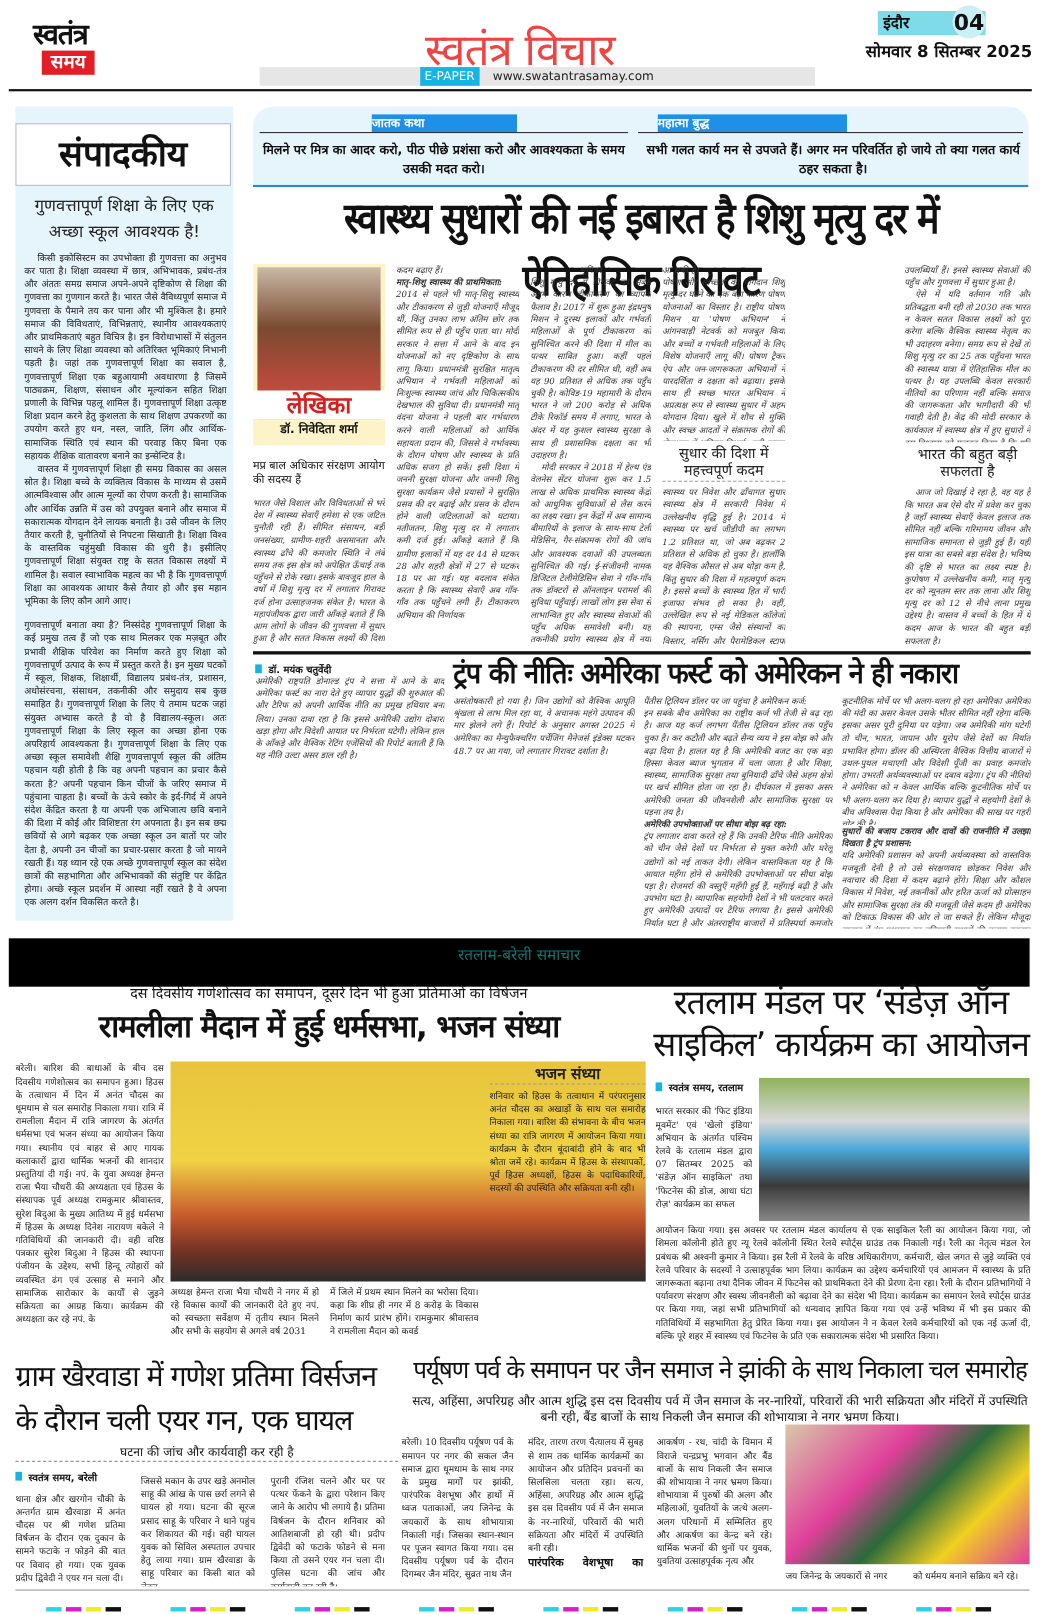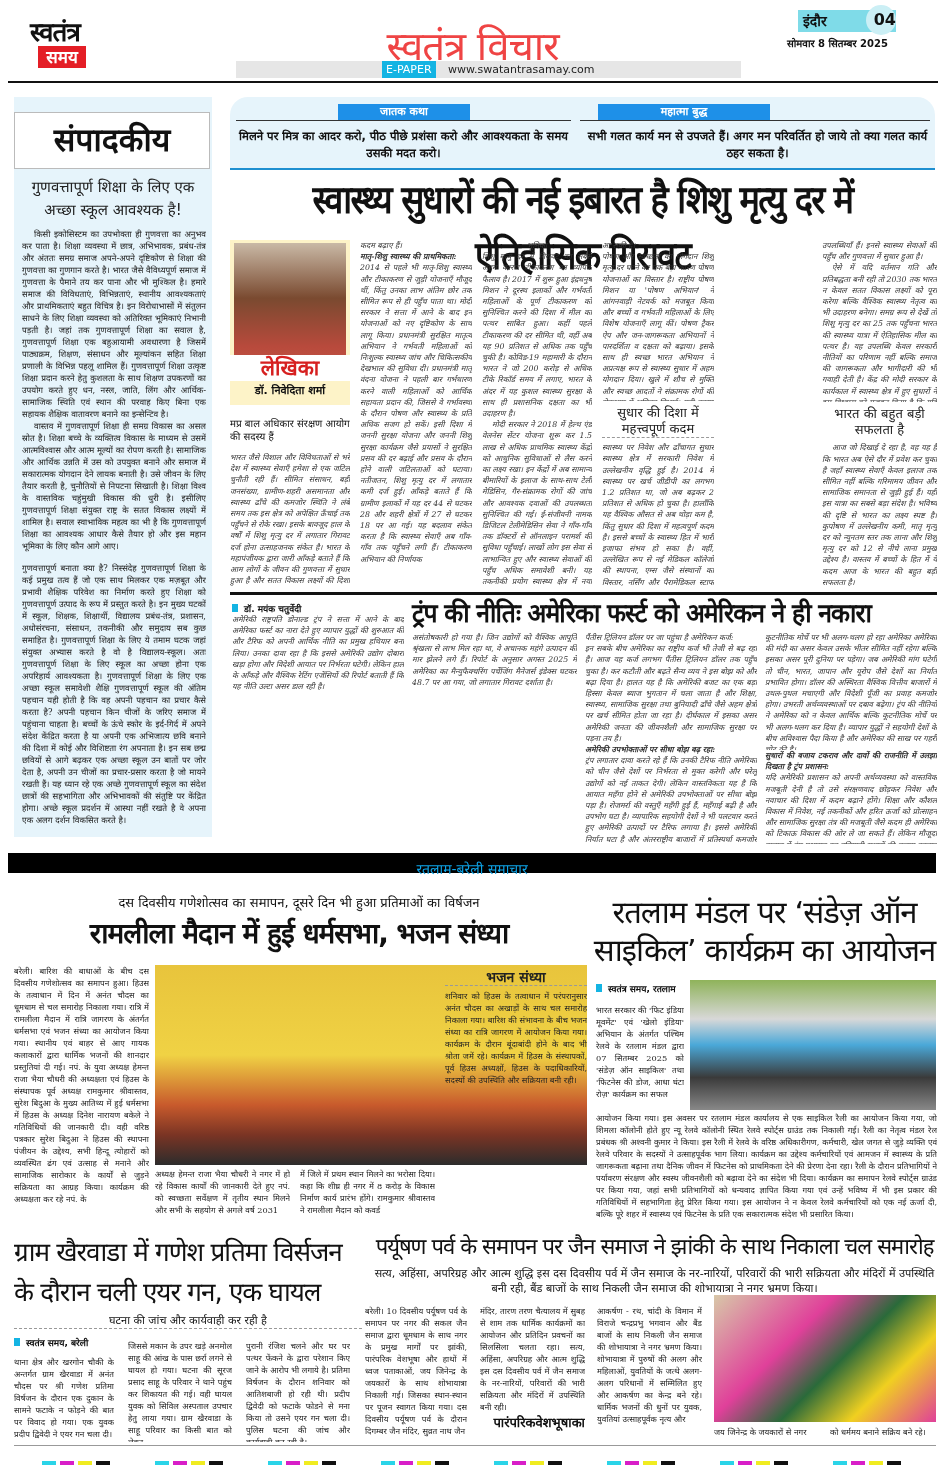"04" .pageno { font-size: 16px -> 20px; text-align: right -> center }
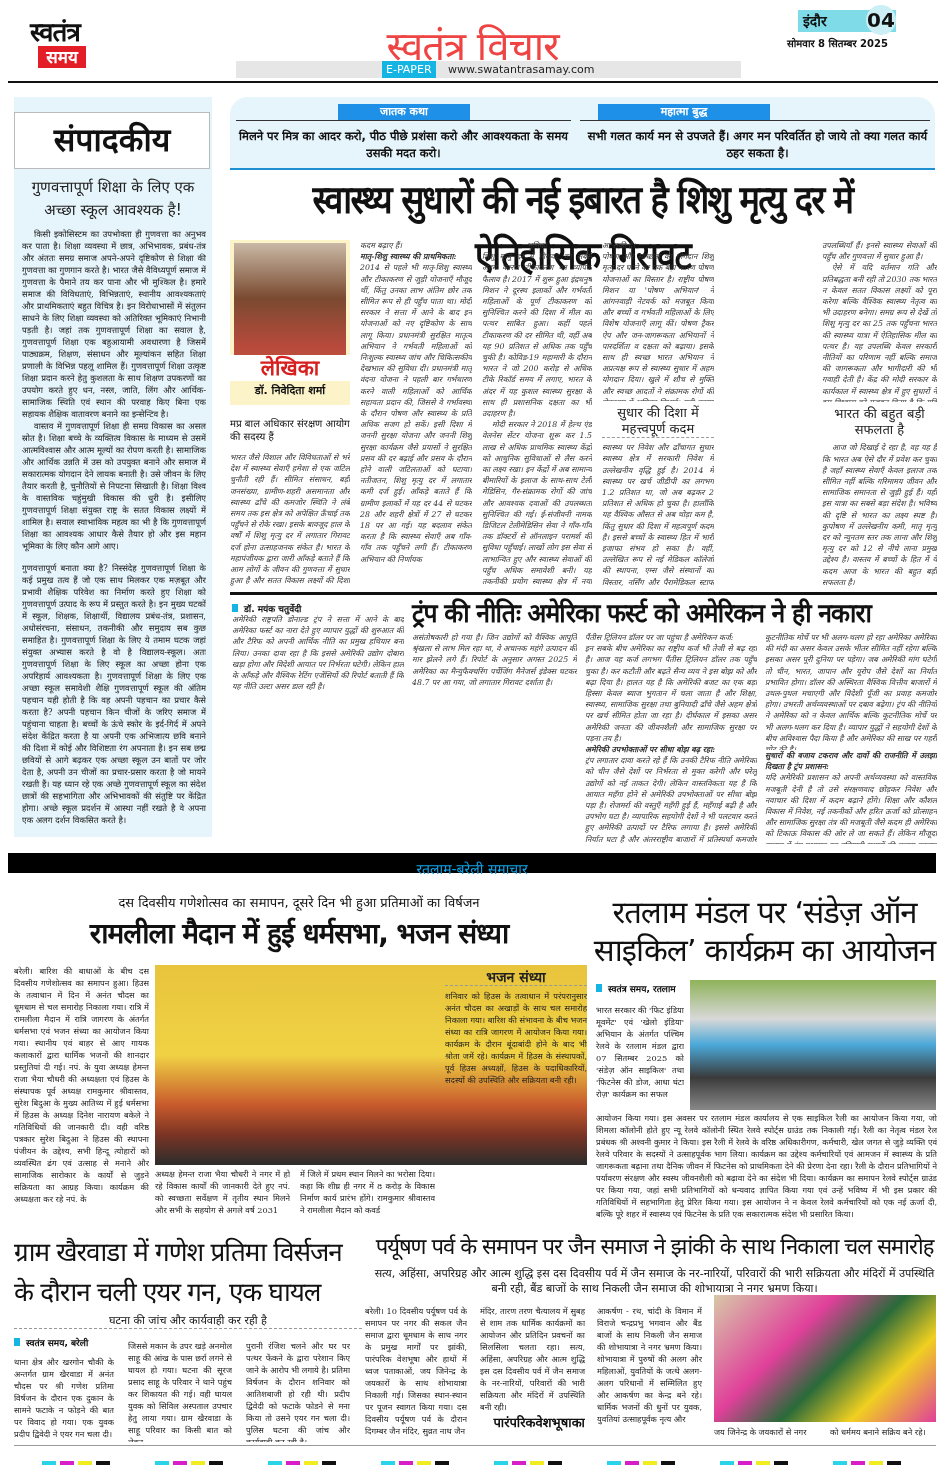"सोमवार 8 सितम्बर 2025" .date { font-size: 10px -> 15px }
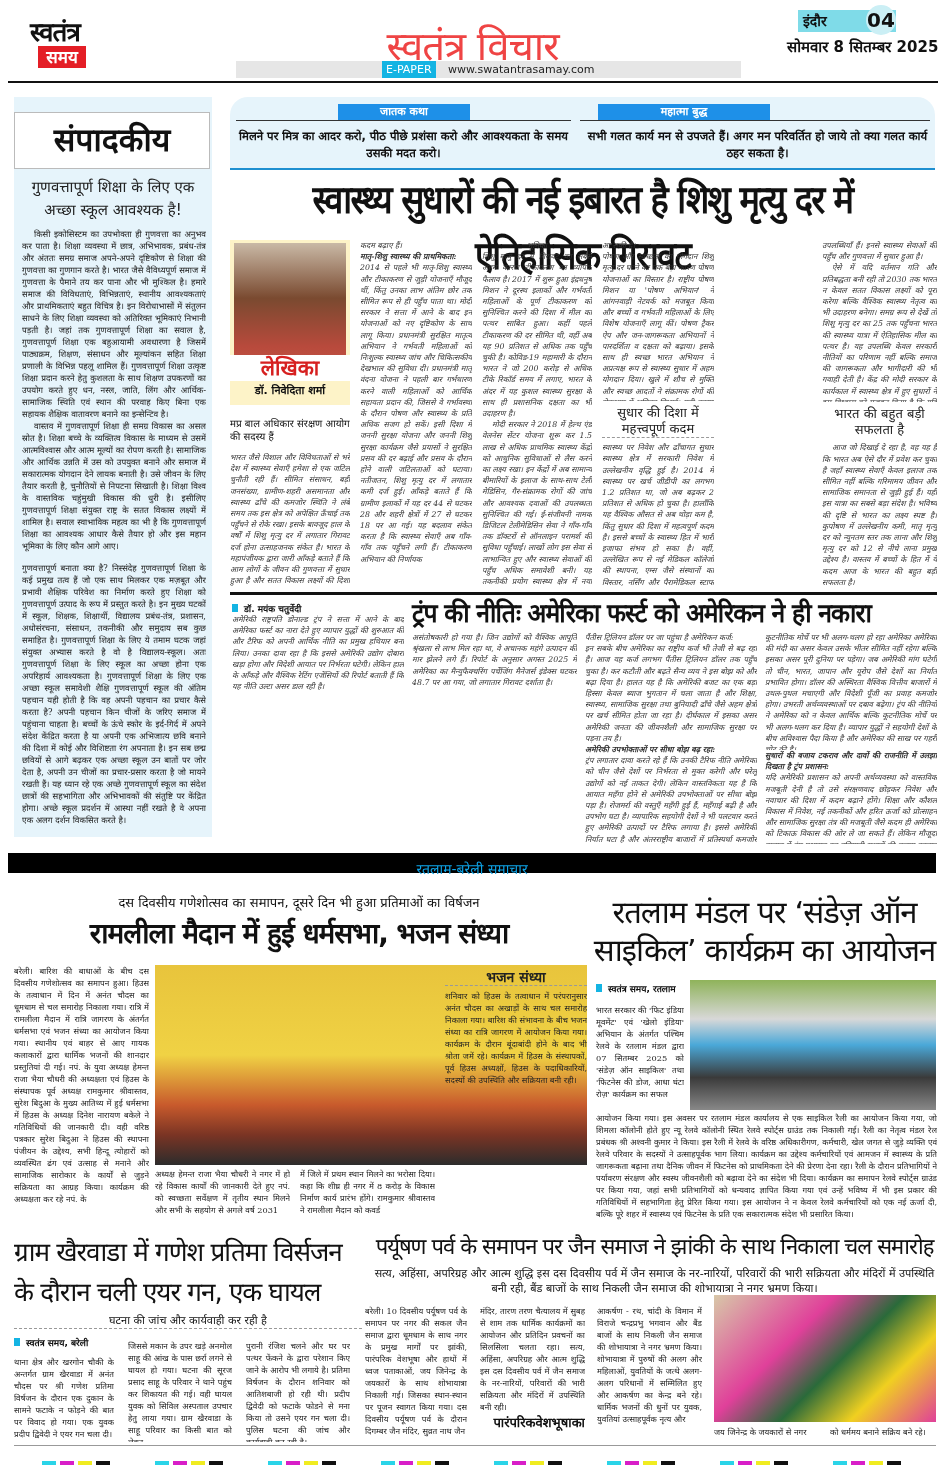"जातक कथा" .qtag { text-align: center -> none }
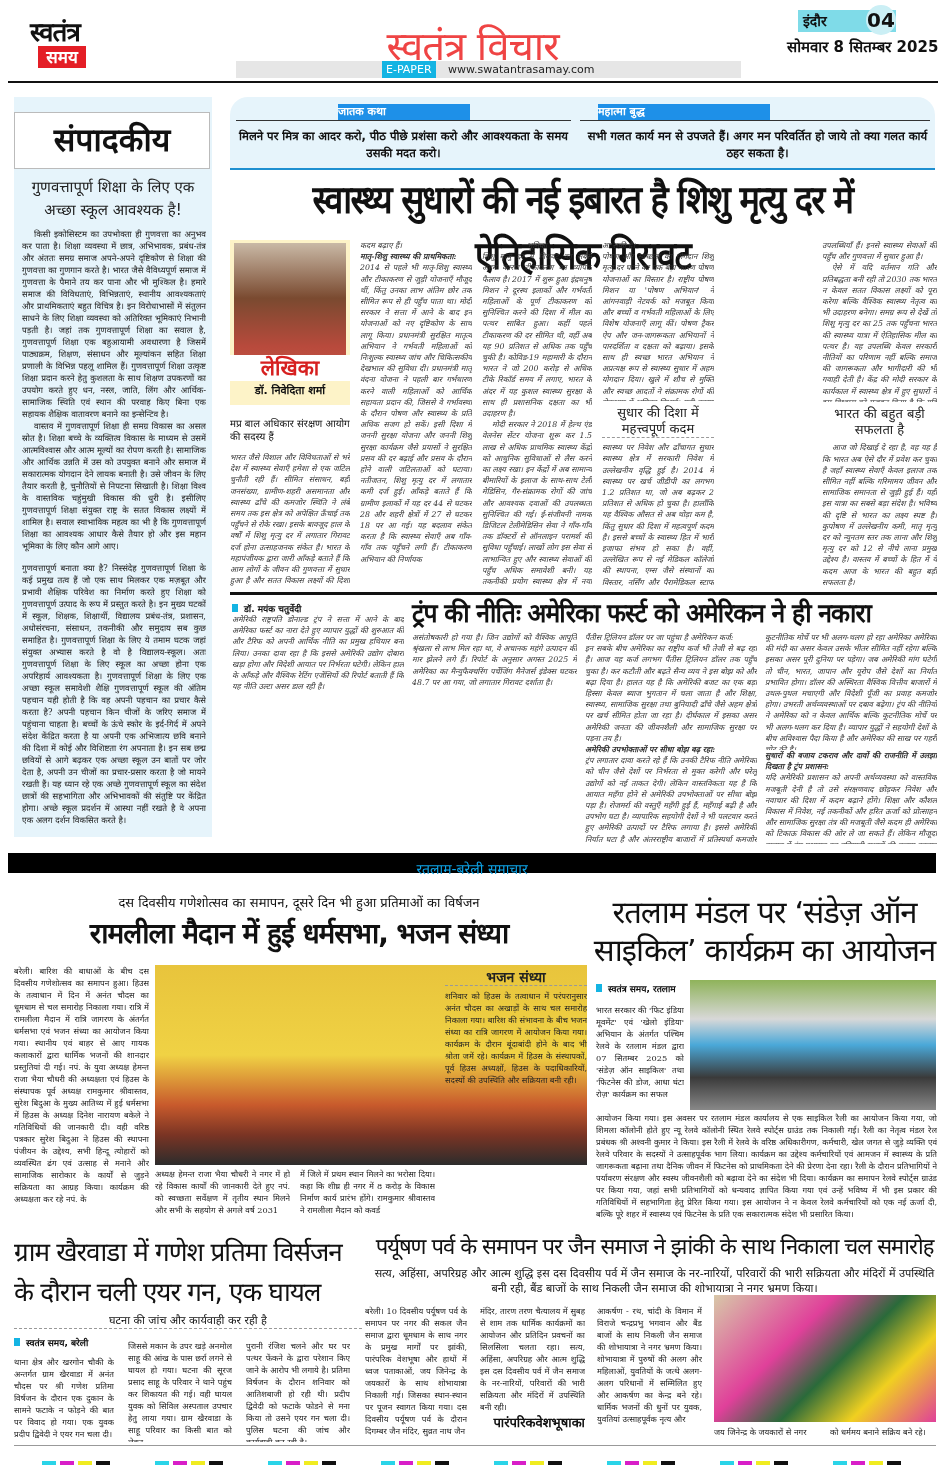"रतलाम-बरेली समाचार" .section-bar { color: #0ea5e9 -> #0f766e; height: 20px -> 44px }
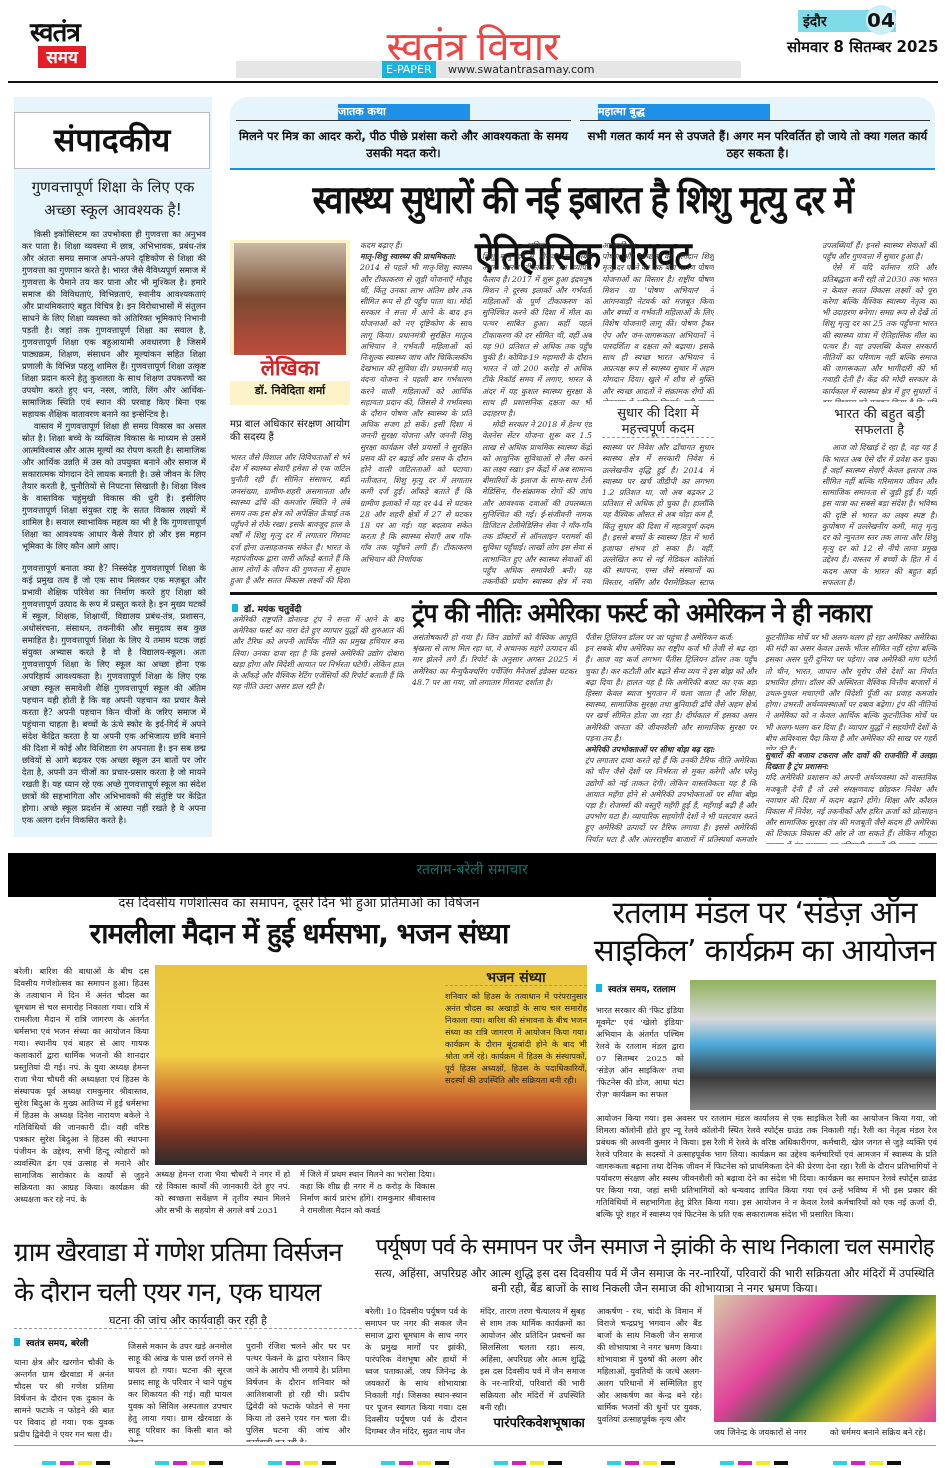"पारंपरिक" div { font-size: 13px -> 10px; justify-content: flex-end -> space-between }
